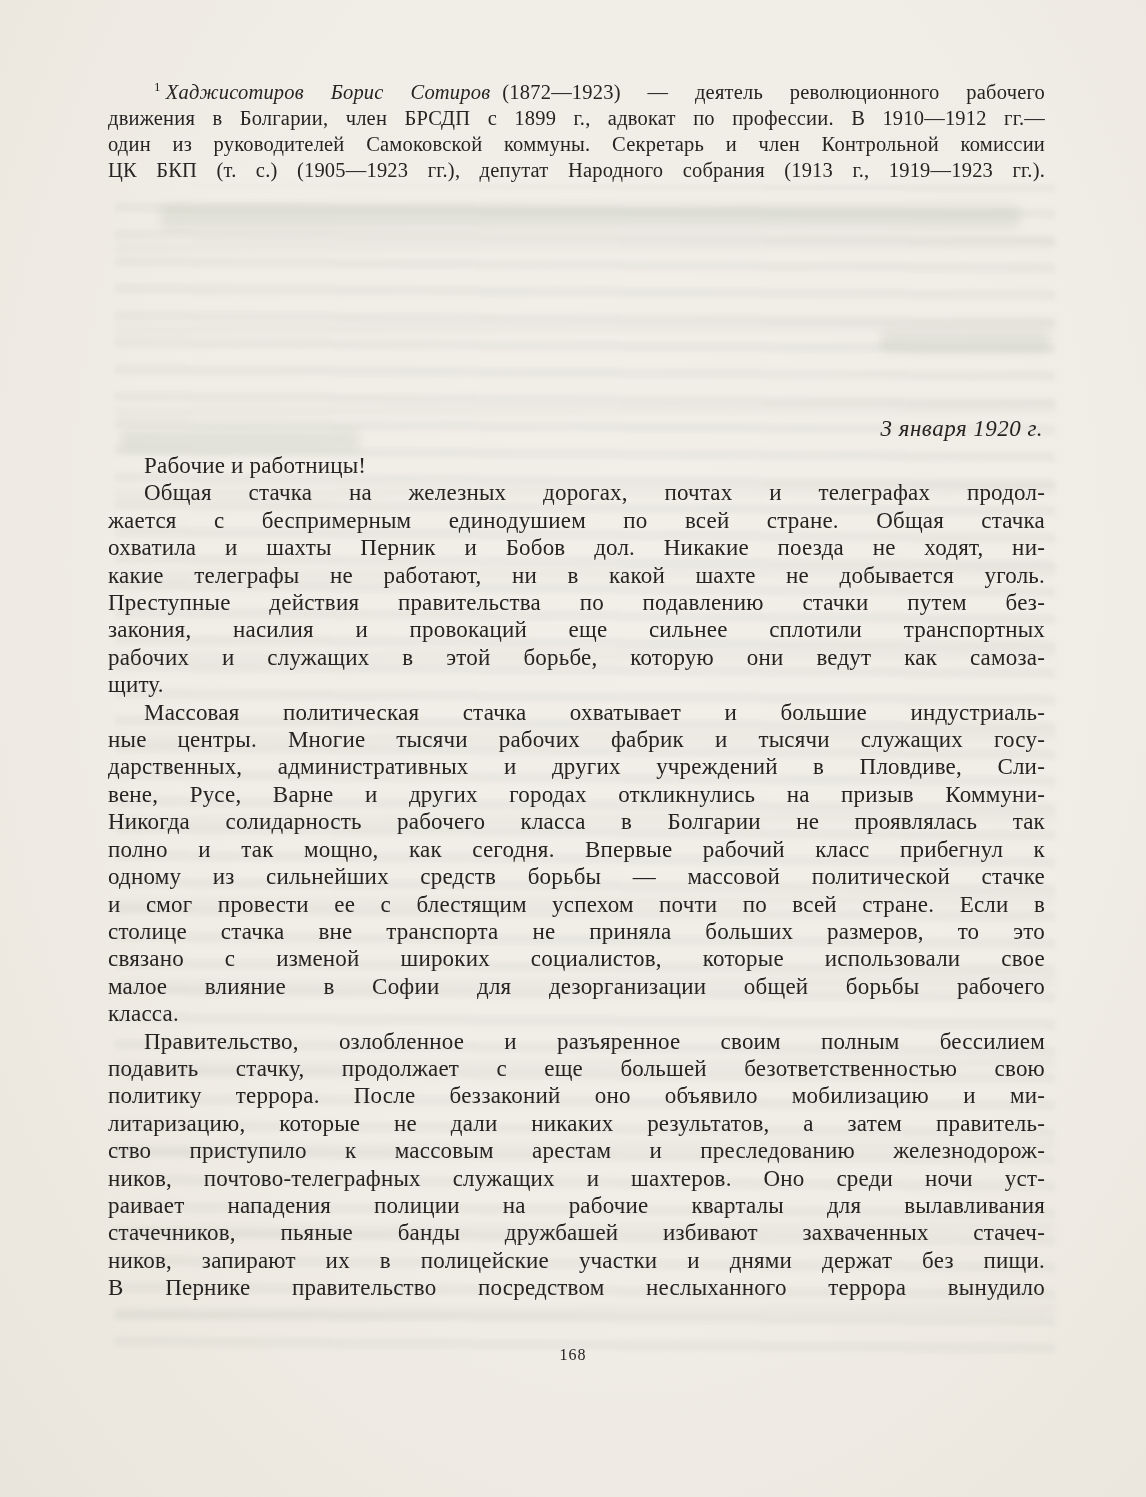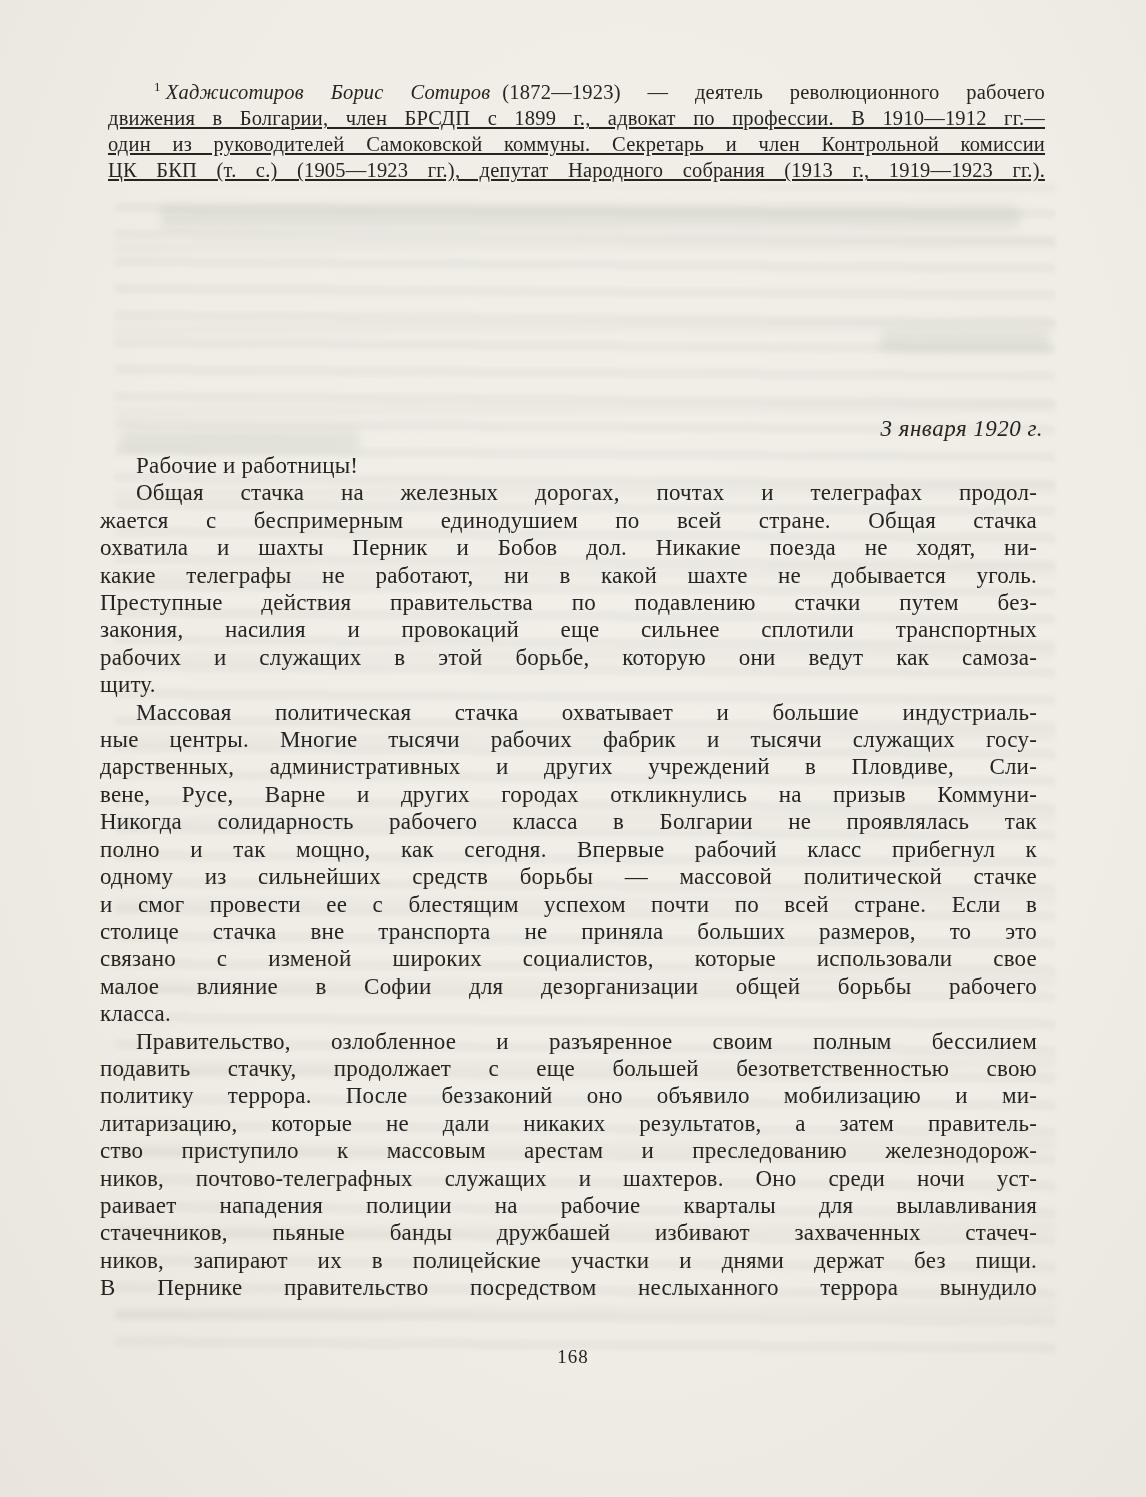"движения в Болгарии, член БРСДП" .fn-line { text-decoration: underline -> none }
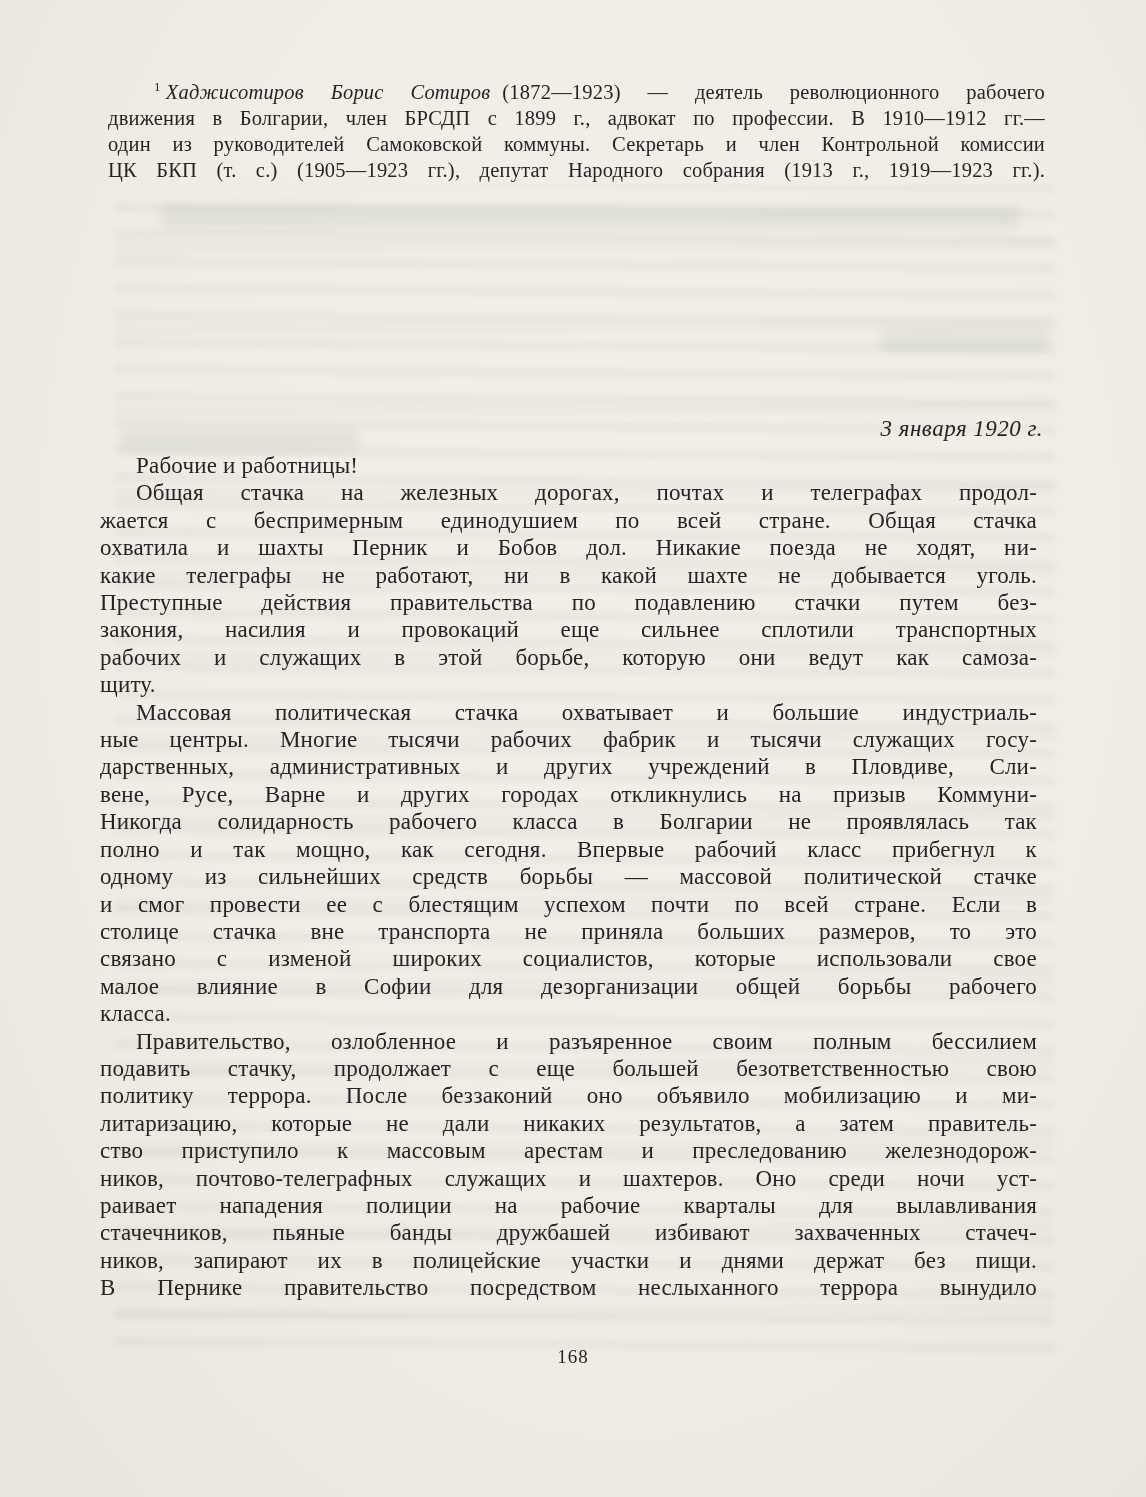"Рабочие и работницы!" .bodytext { left: 100px -> 108px }
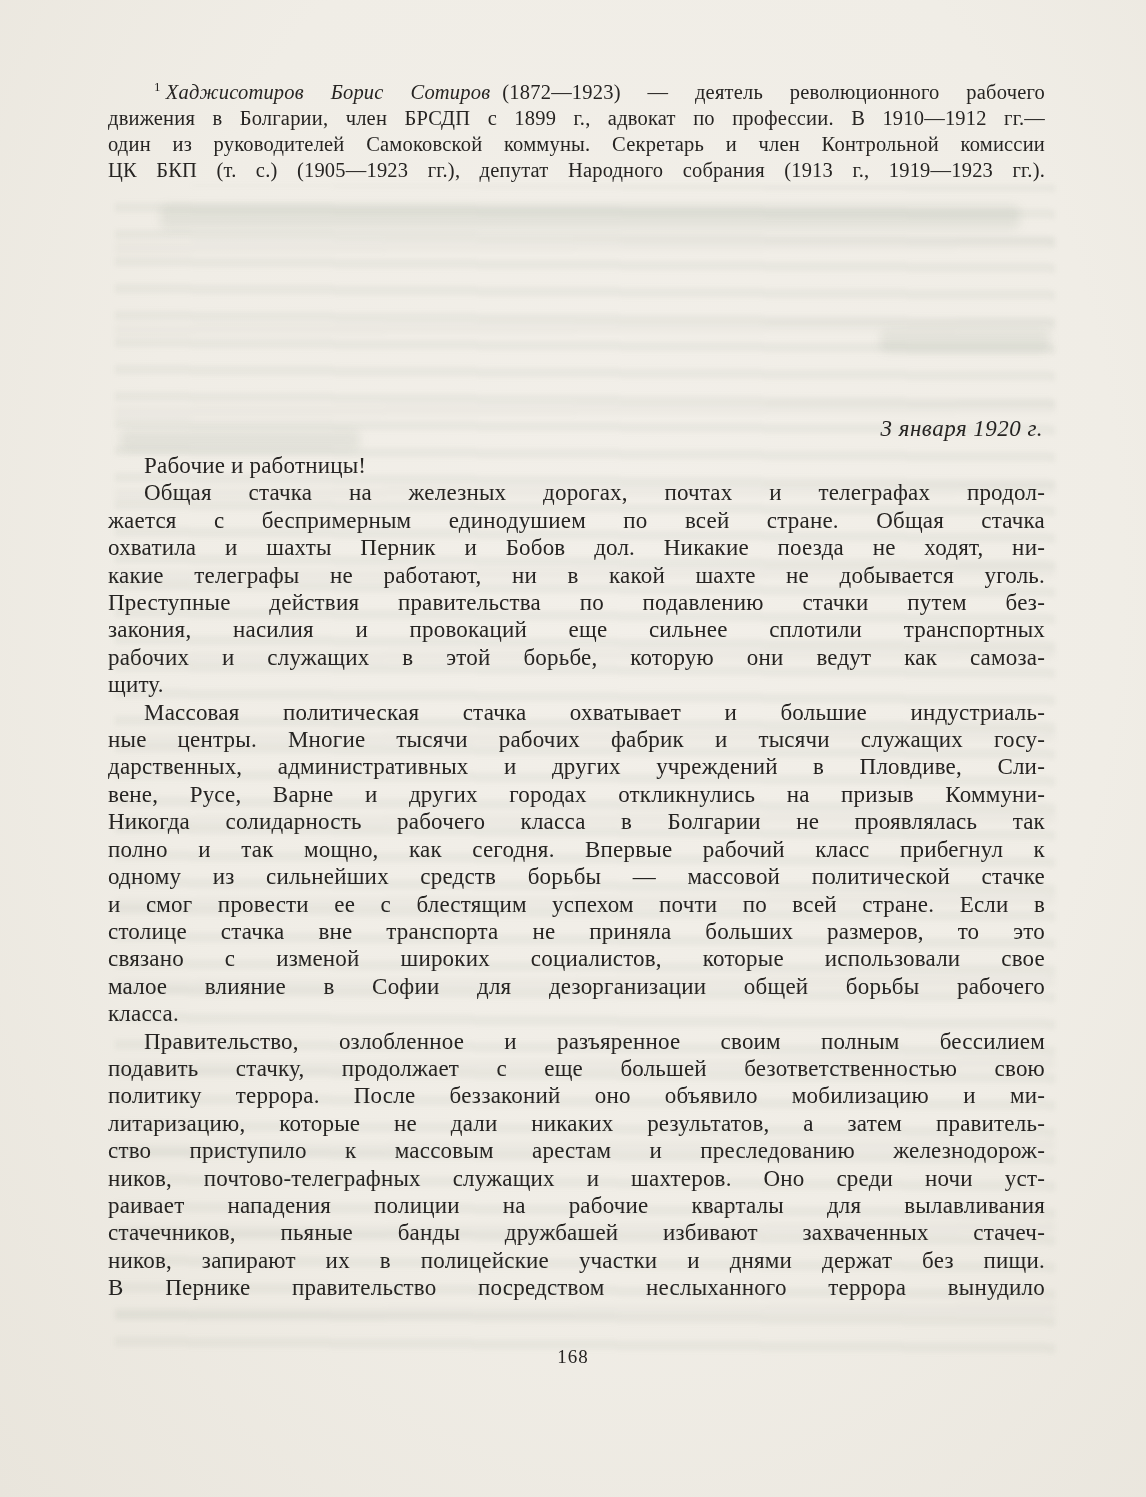"168" .pageno { font-size: 19px -> 16px }
